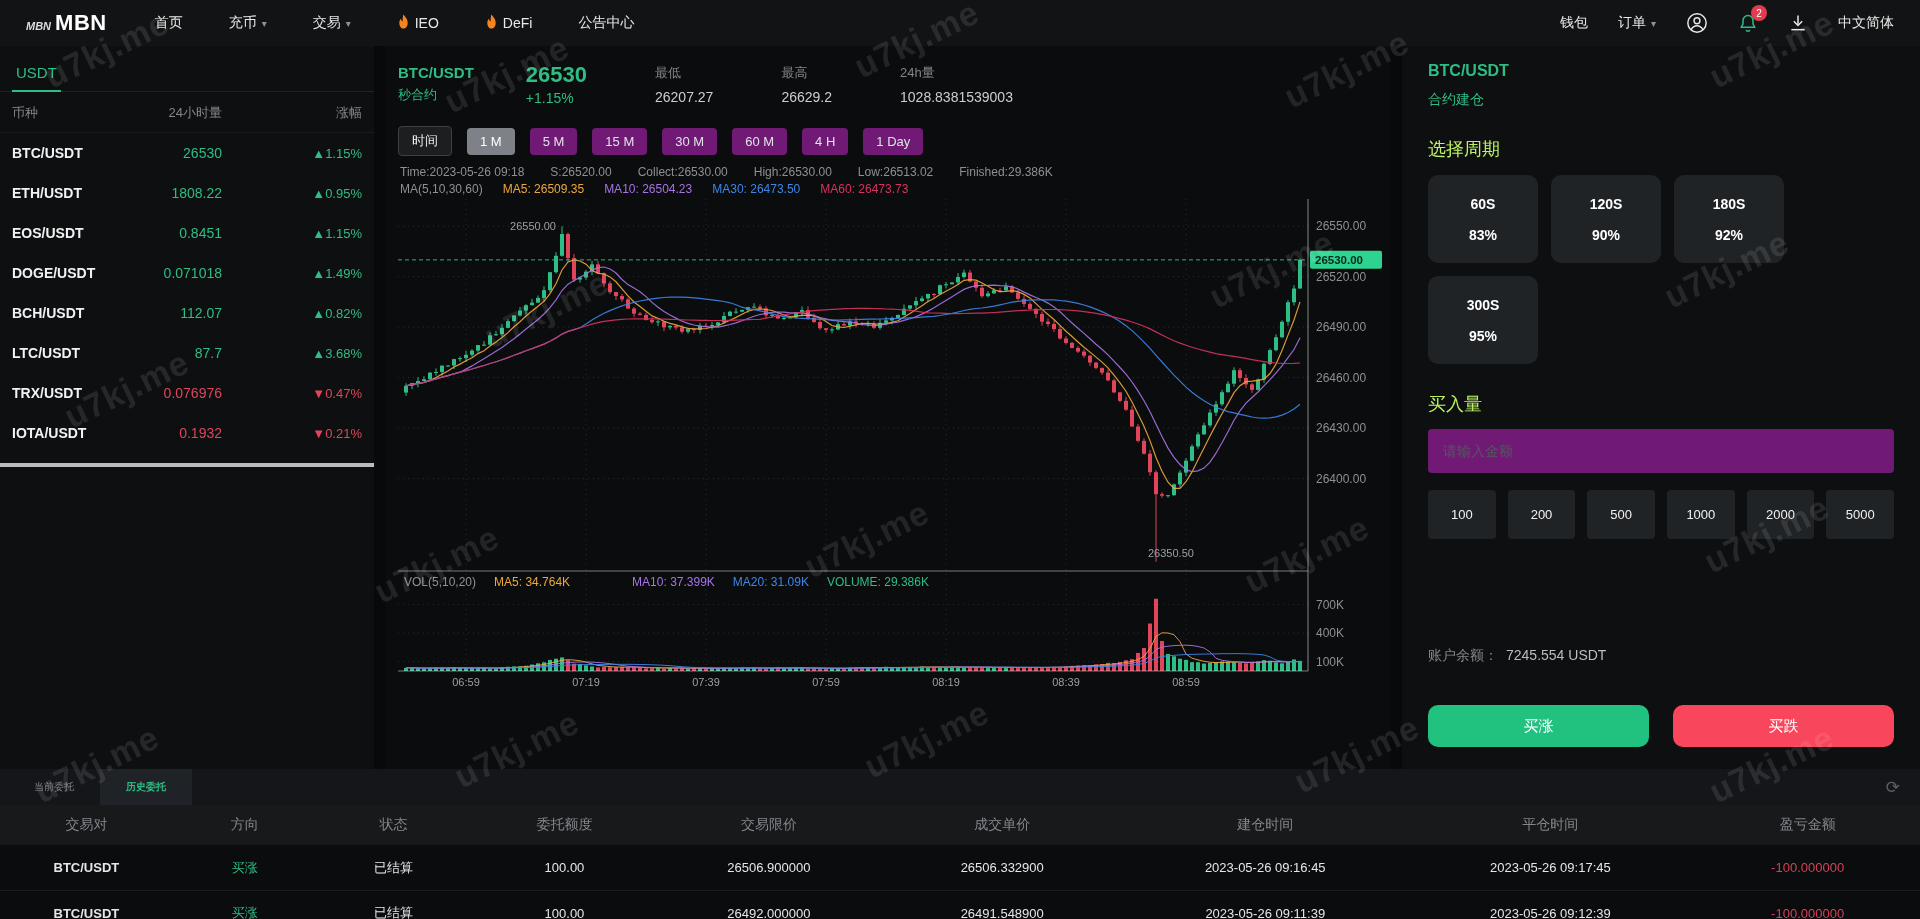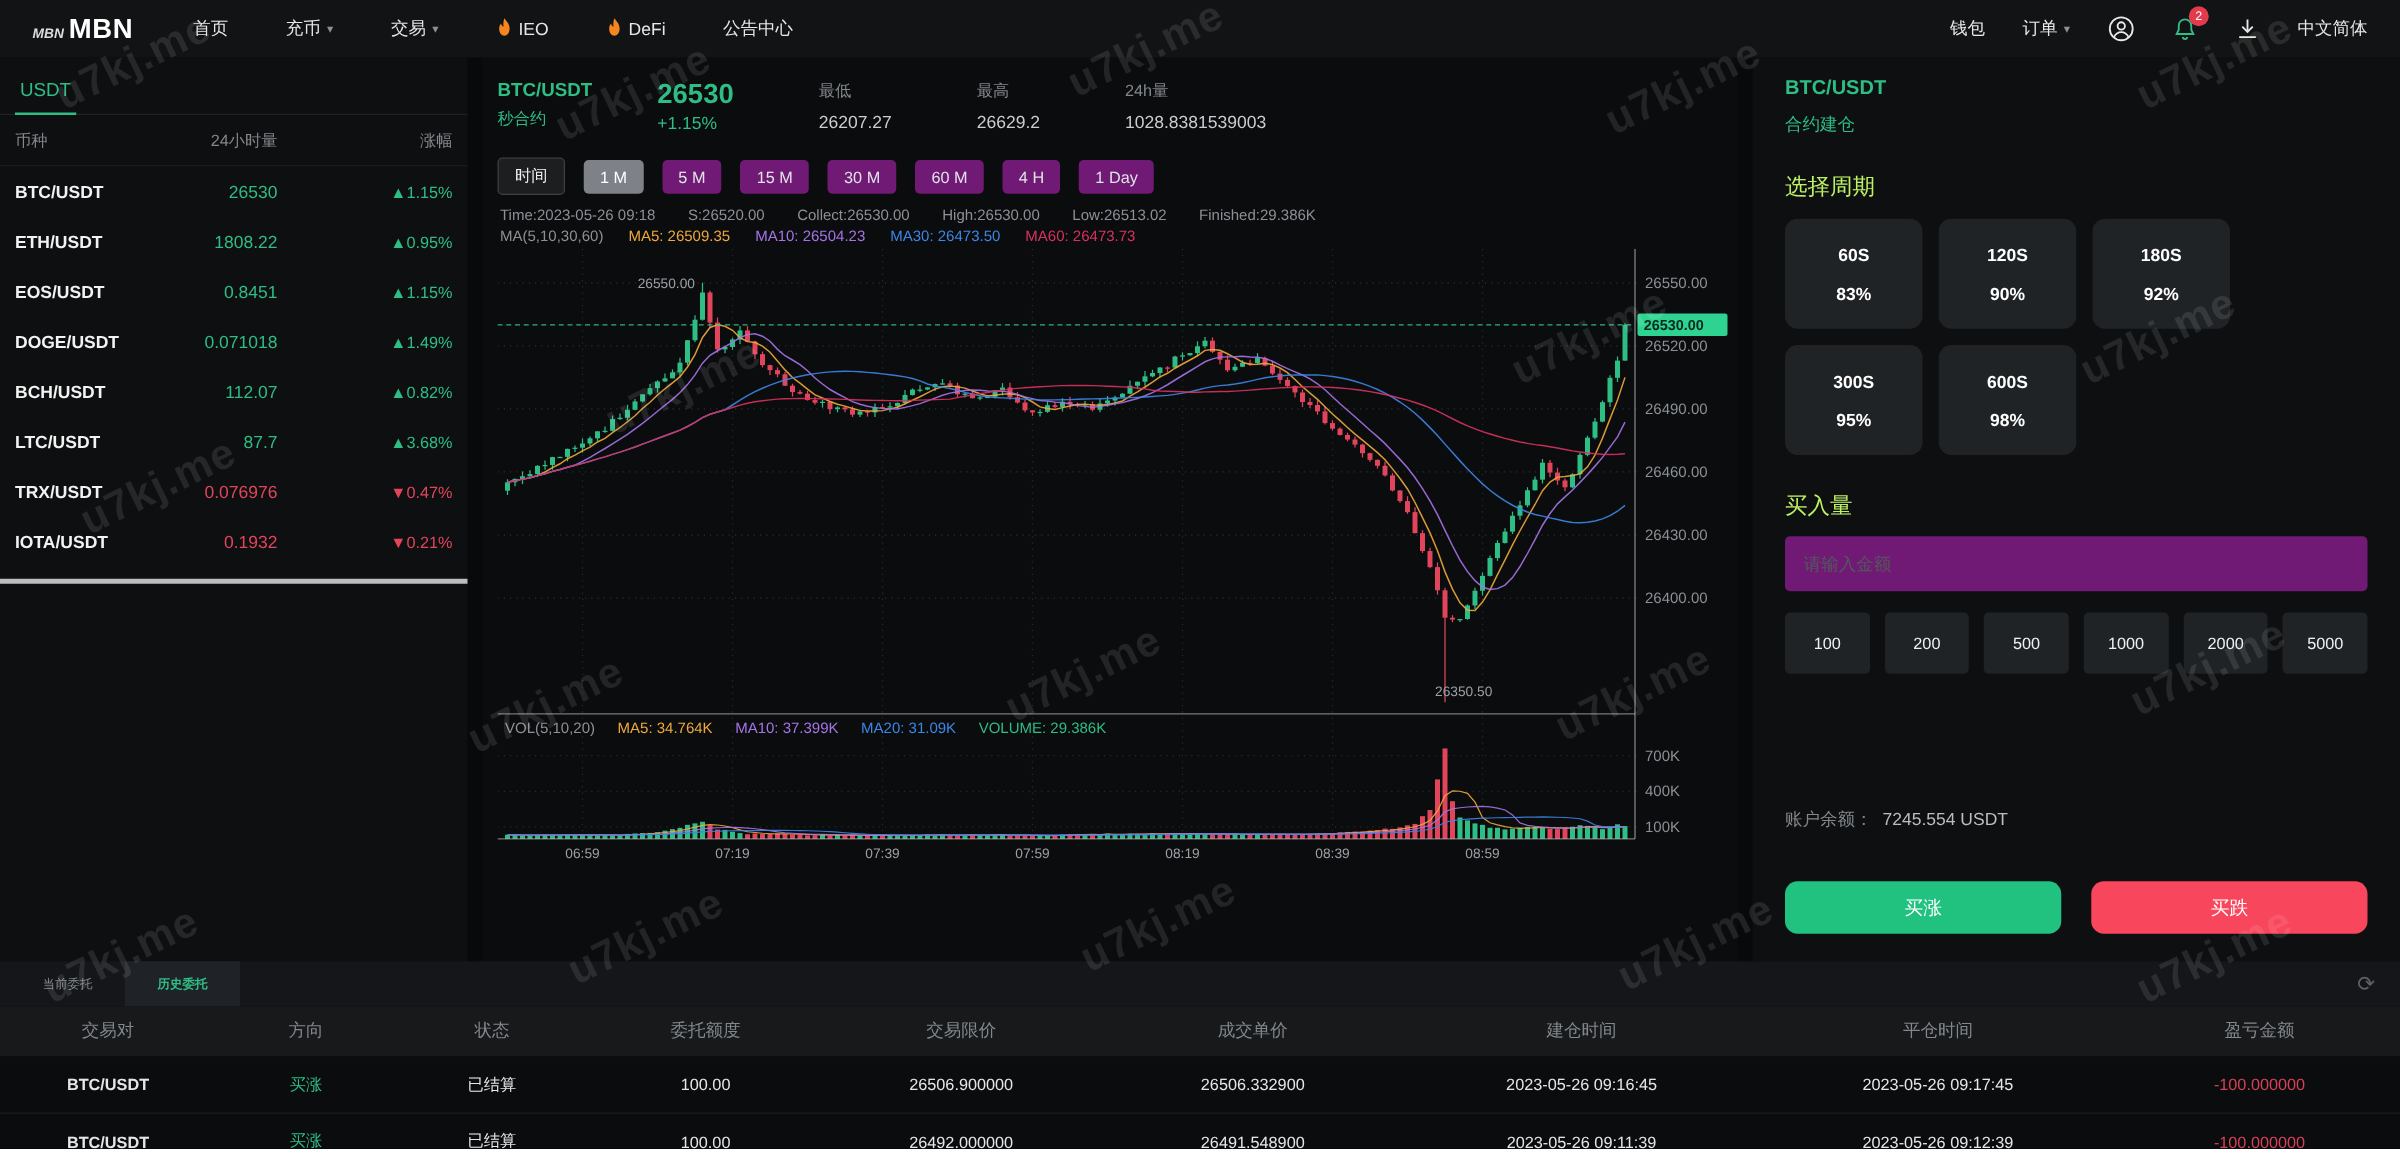"600S" div.period { html: <div> <div>600S</div> <div>98%</div> </div> -> none }
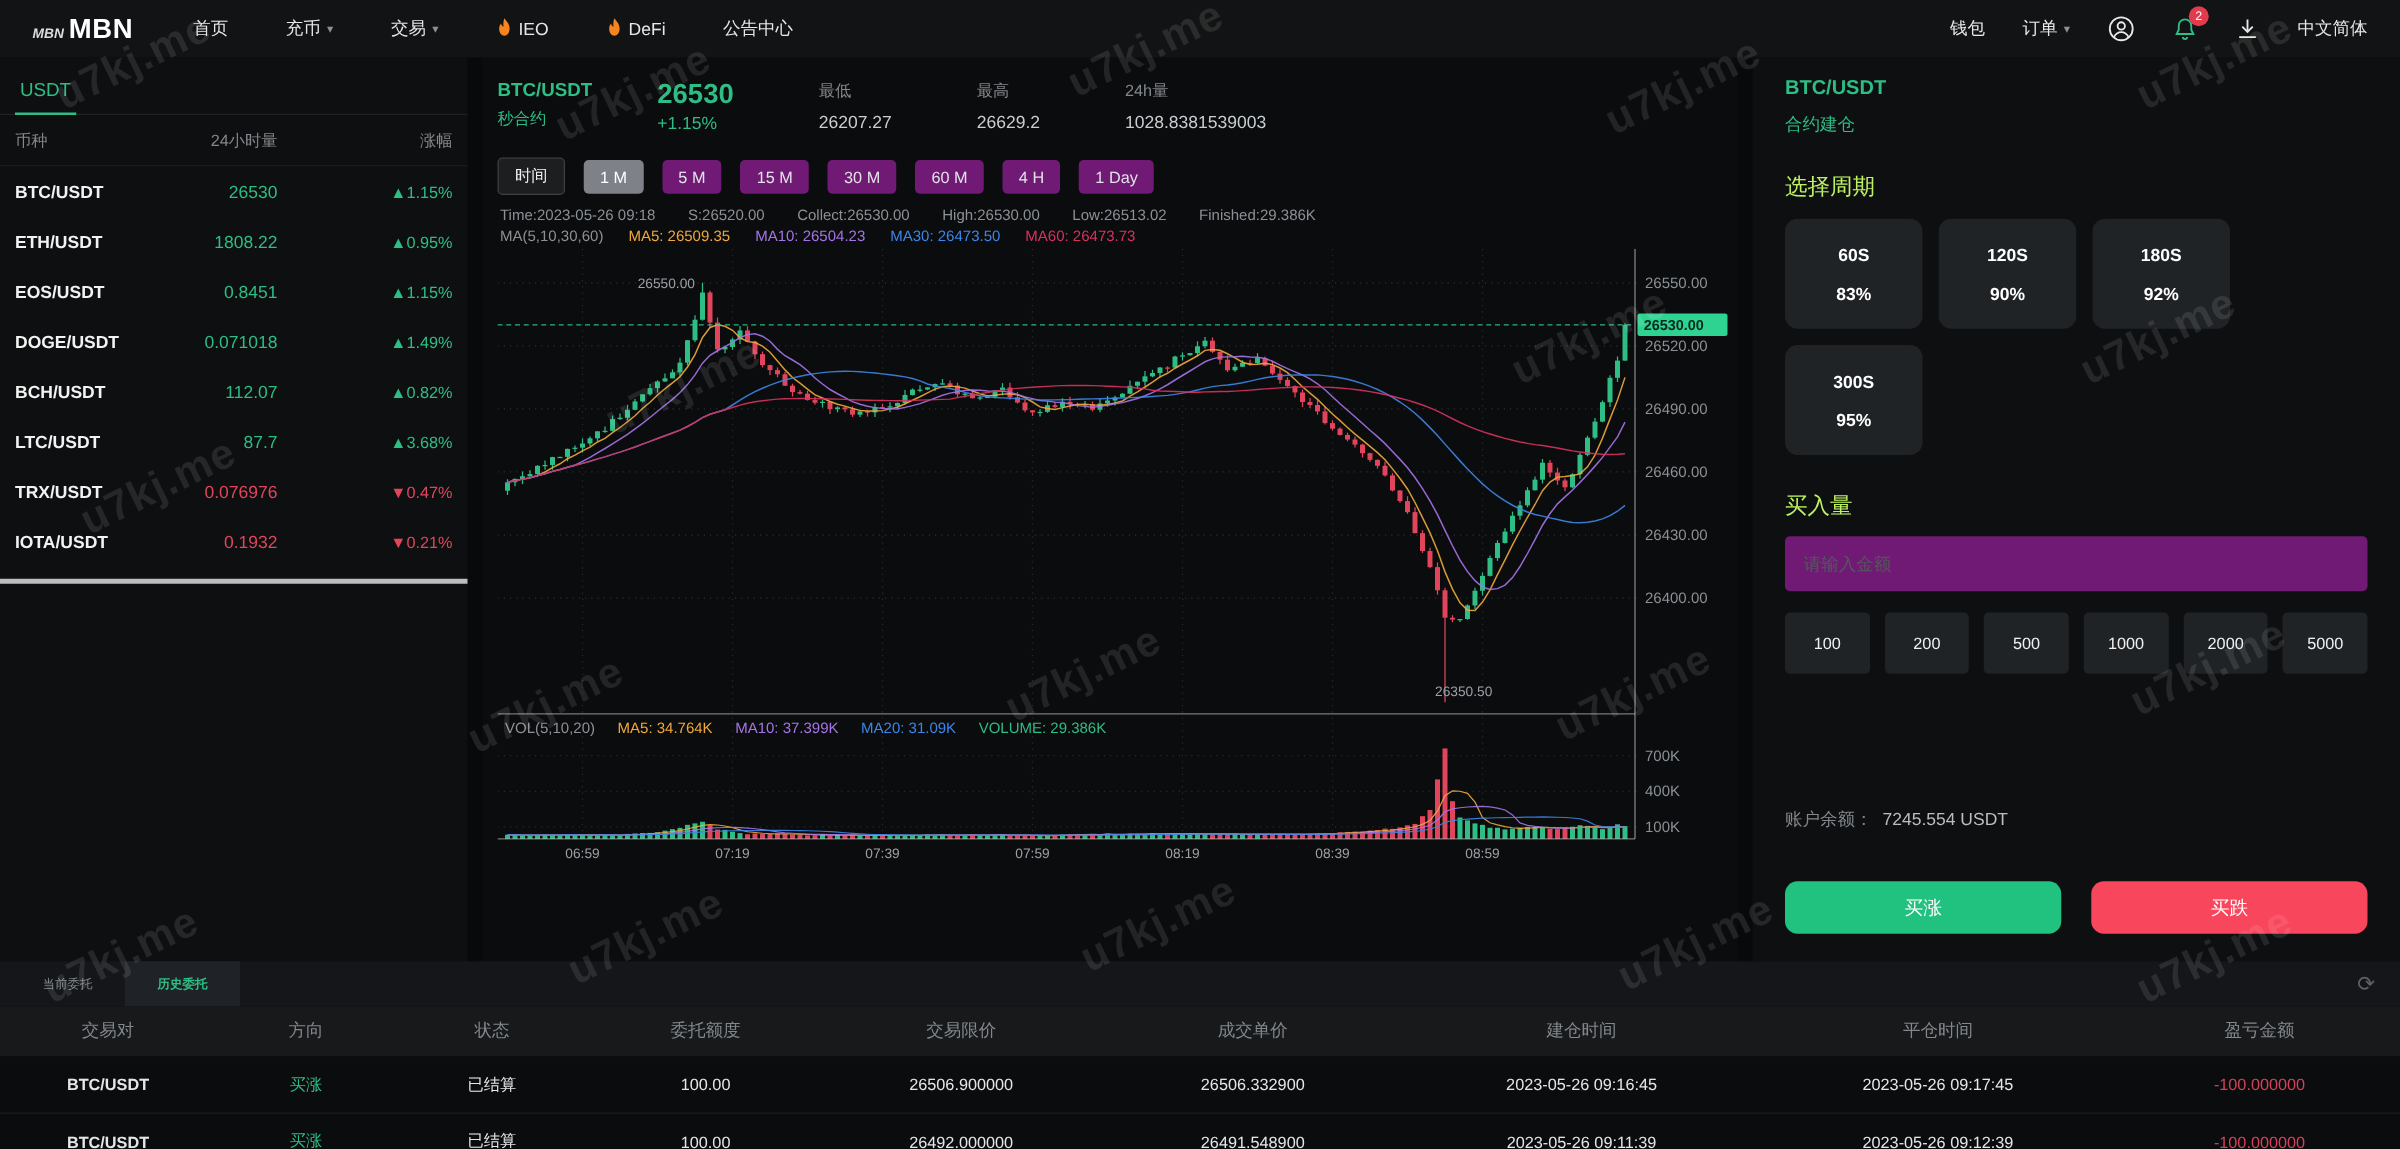"MA10: 37.399K" span { margin-left: none -> 44px }
